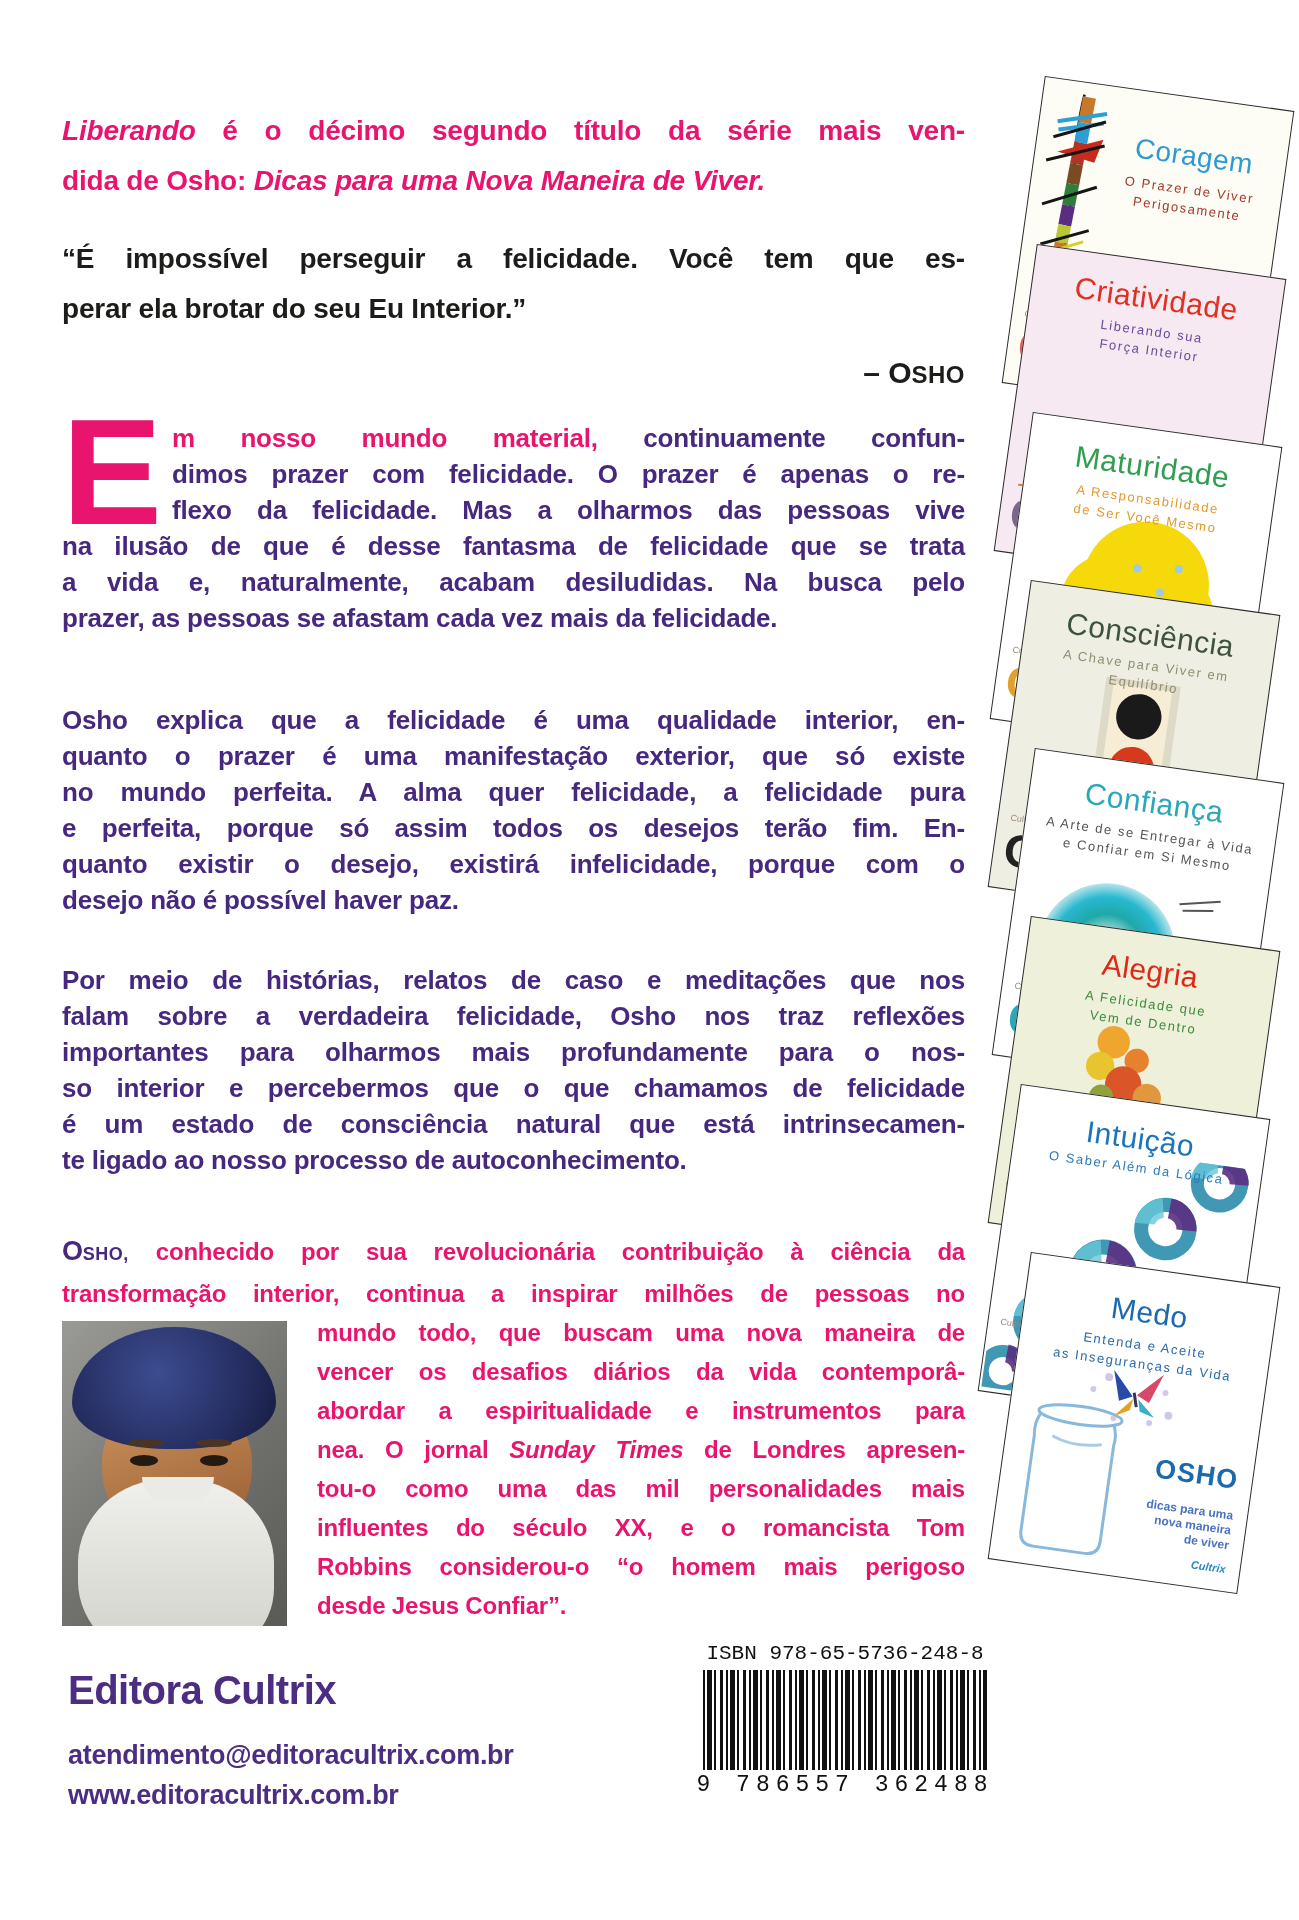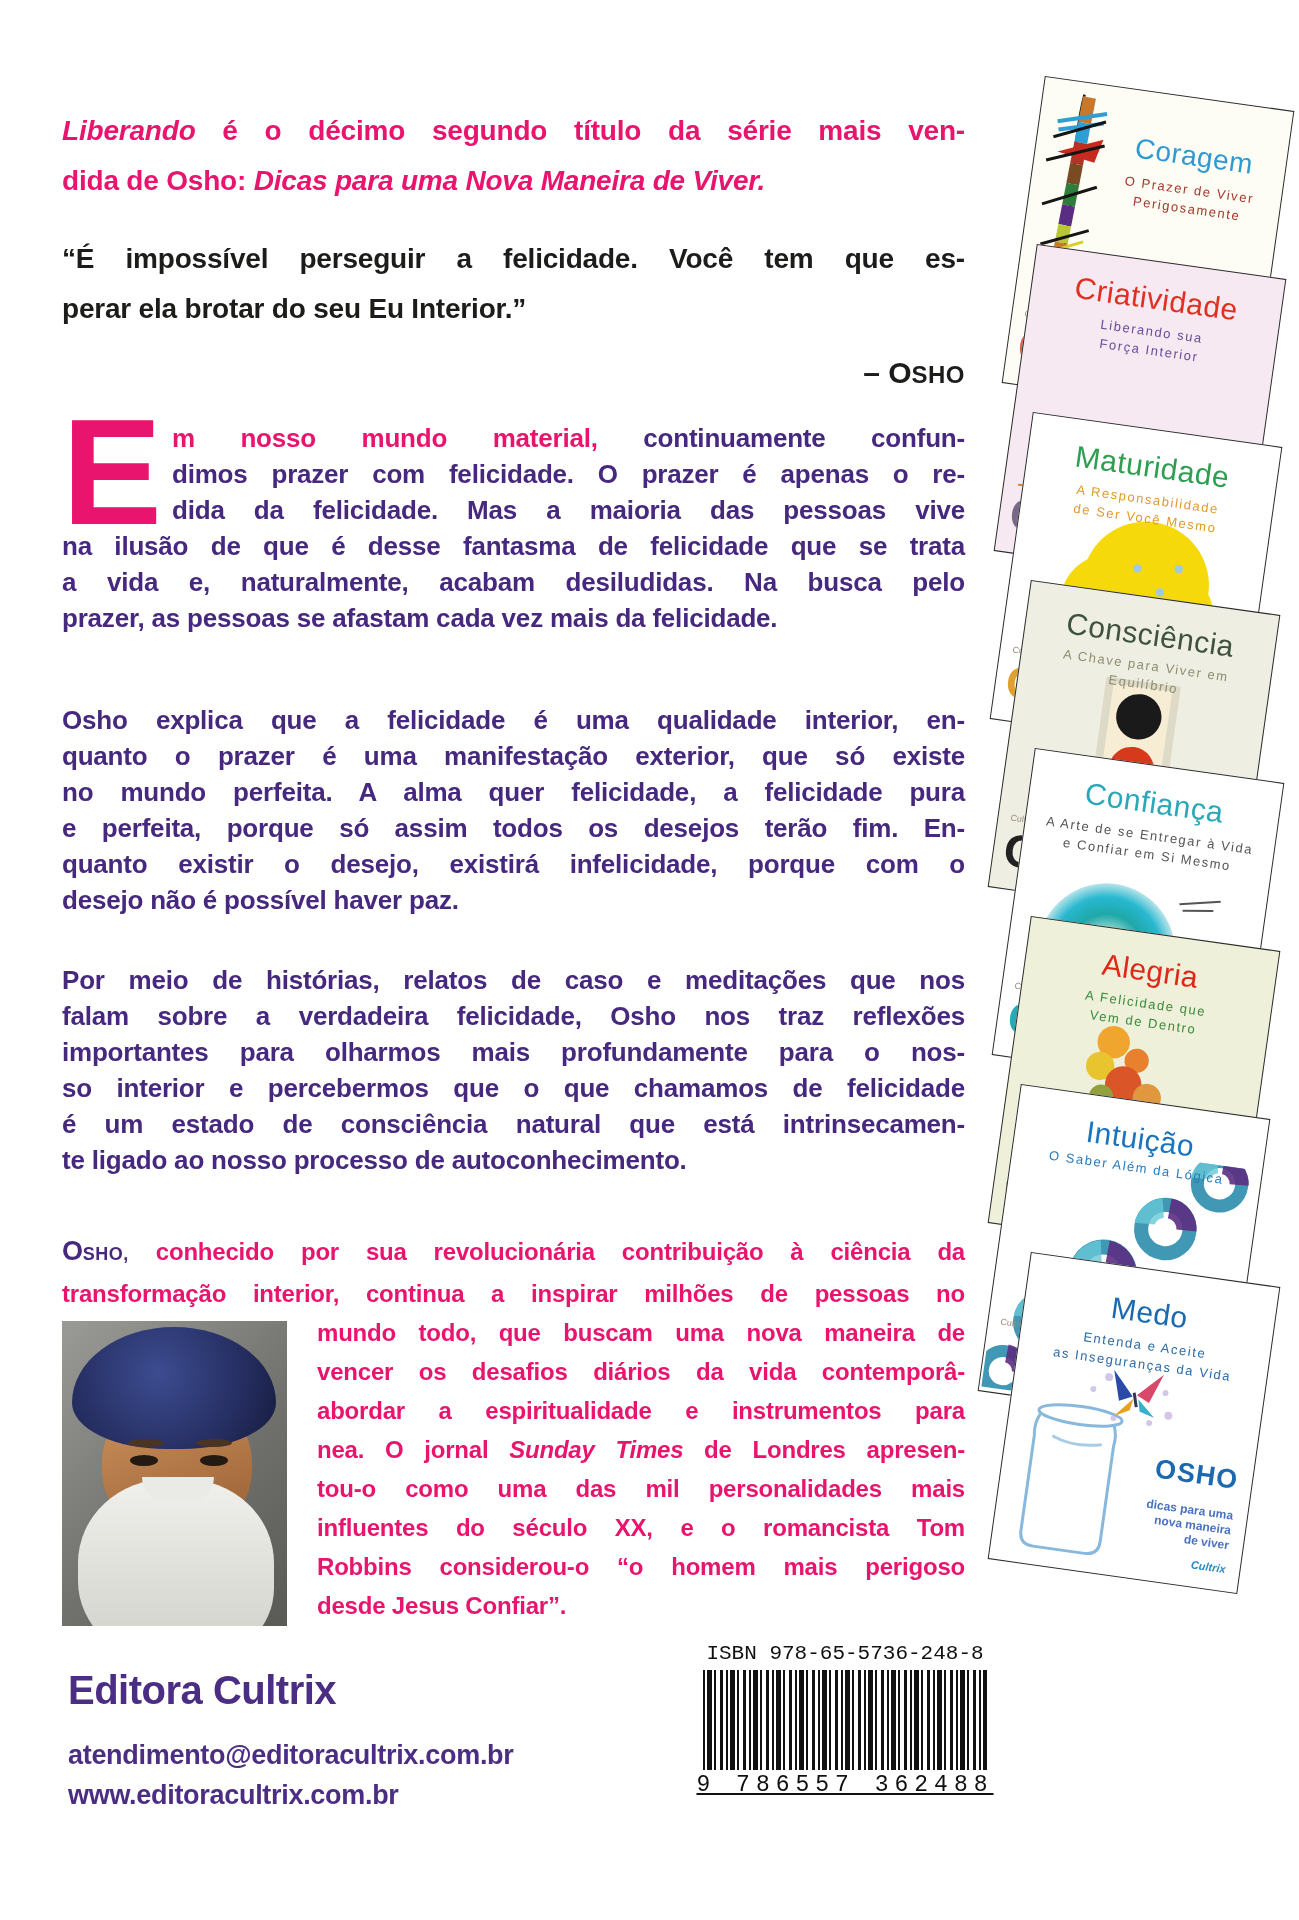"dida da felicidade. Mas a" span { text: dida da felicidade. Mas a maioria -> flexo da felicidade. Mas a olharmos }
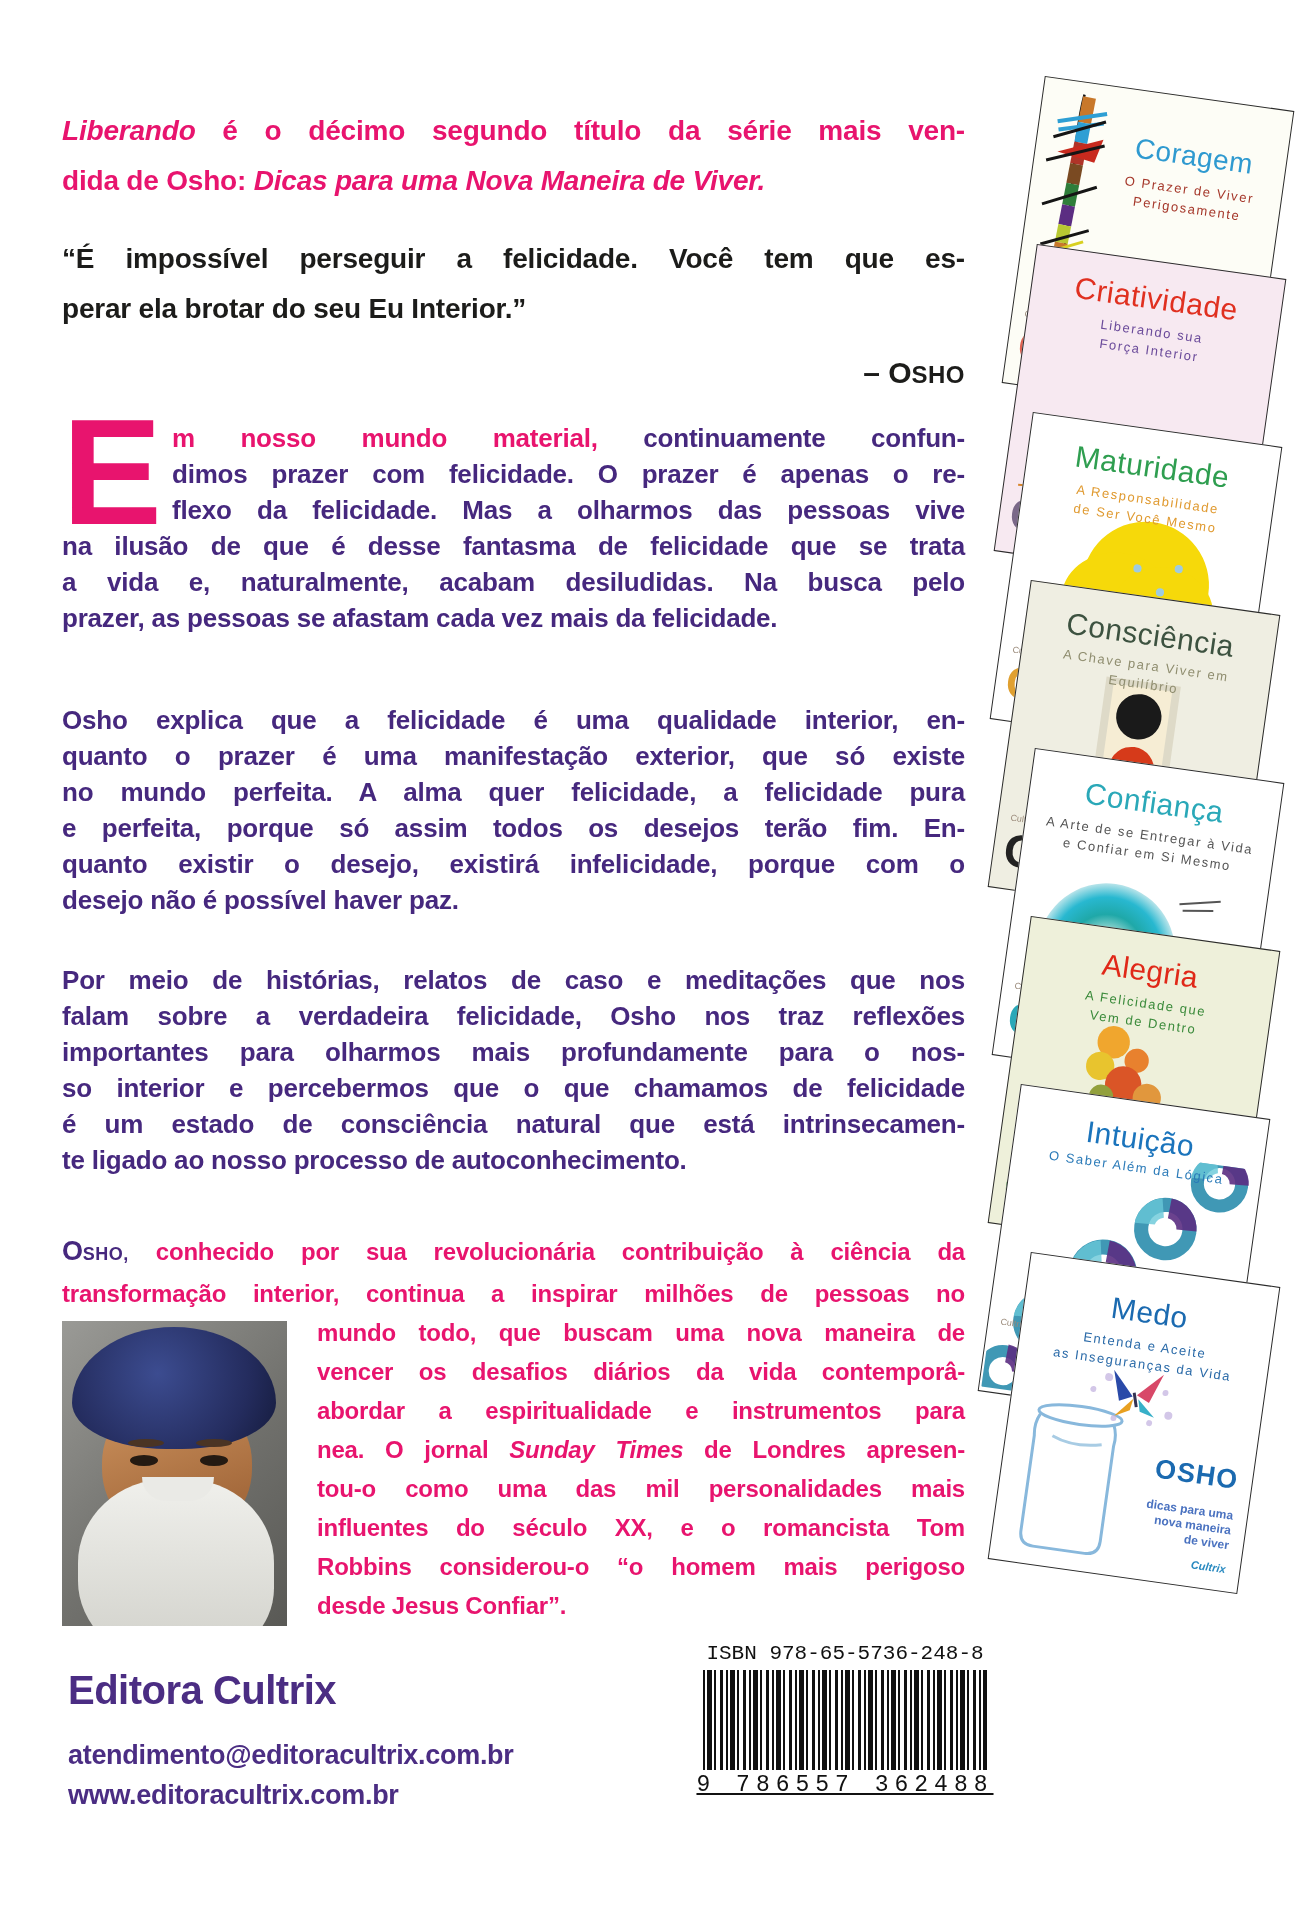"9 786557 362488" .digits { text-decoration: underline -> none }
